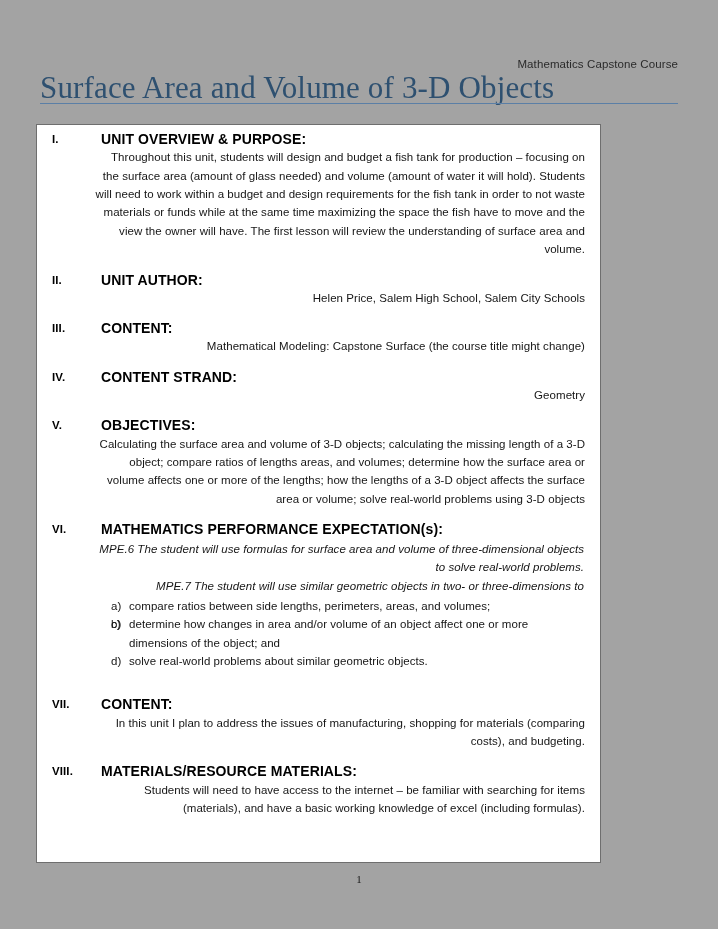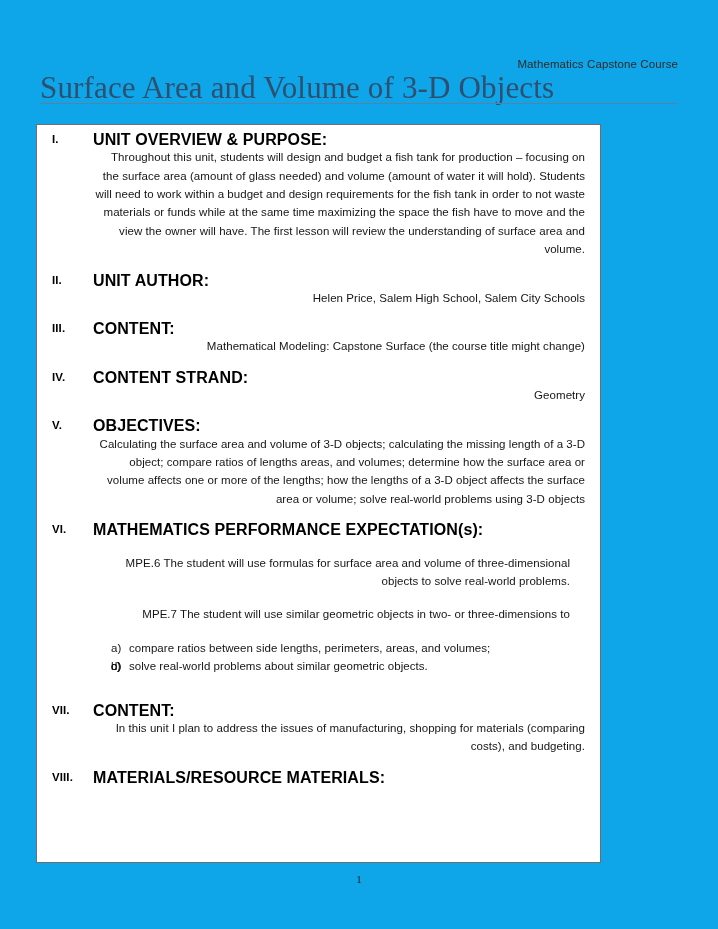"Mathematics Capstone Course" .page { background: #0ea5e9 -> #a3a3a3 }
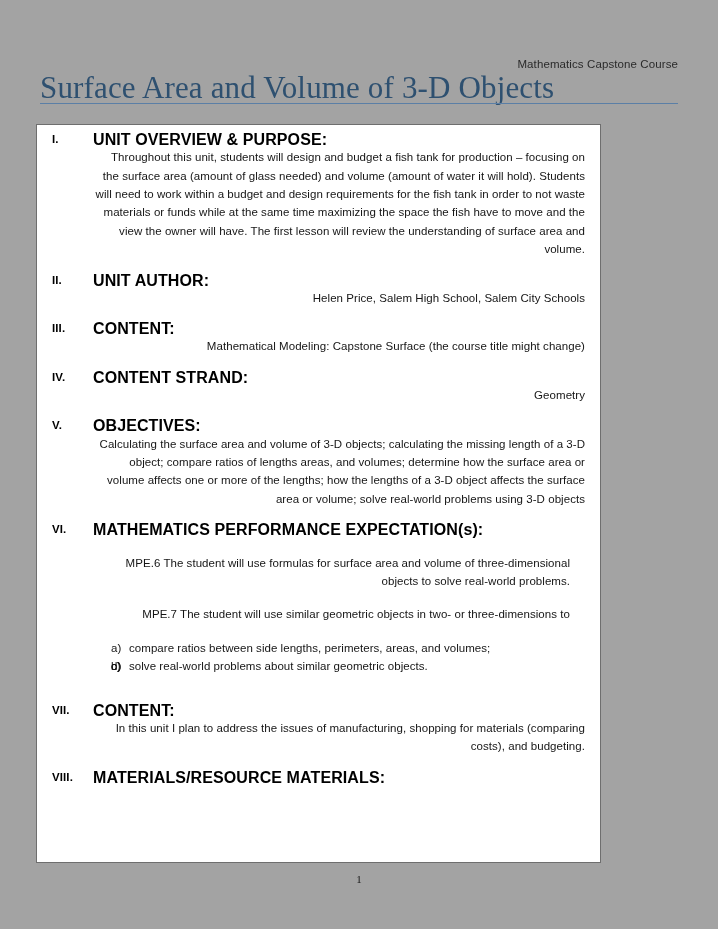"UNIT OVERVIEW & PURPOSE:" .sec-heading { font-size: 16px -> 14px; margin-left: none -> 8px }
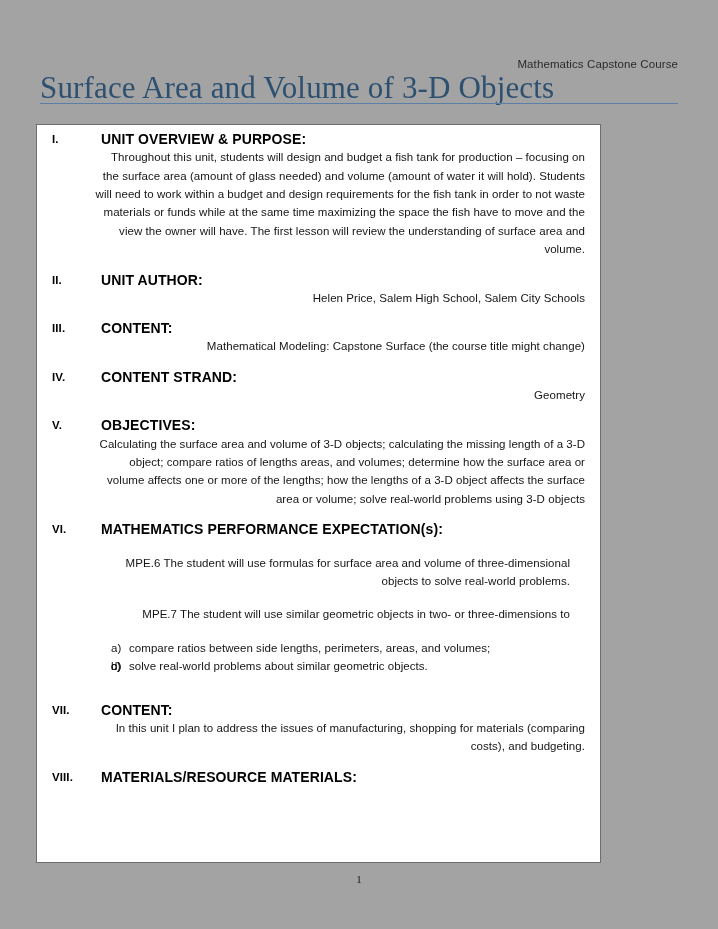"MPE.6 The student will use" .sec-body p { font-style: none -> italic; margin: 15px -> 1px }
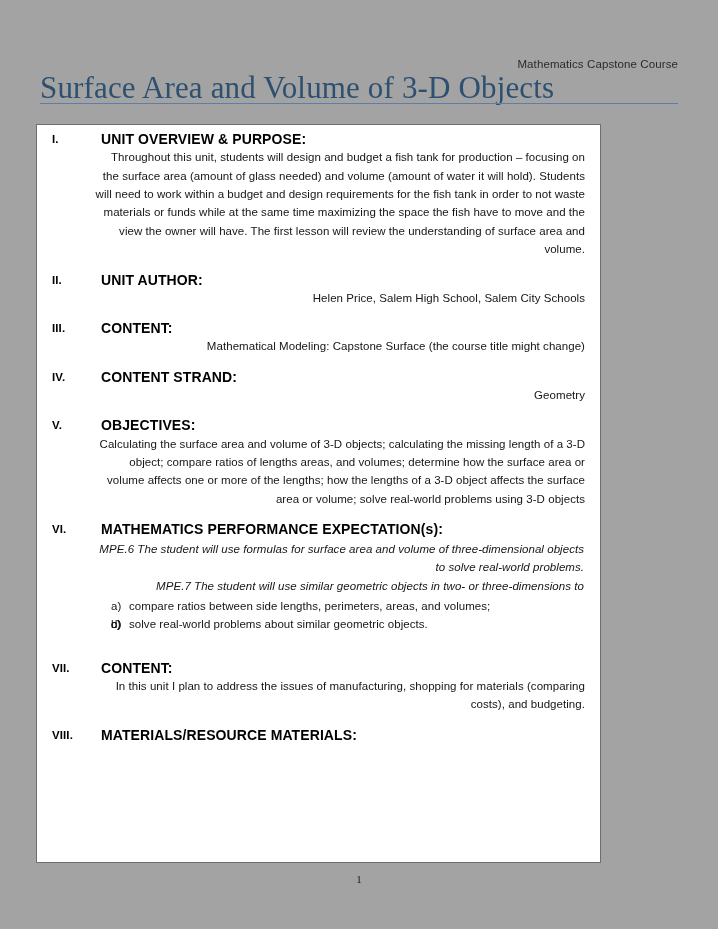"determine how changes in area" span { html: none -> <span>determine how changes in area and/or volume of an object affect one or more dimensions of the object; and</span> }
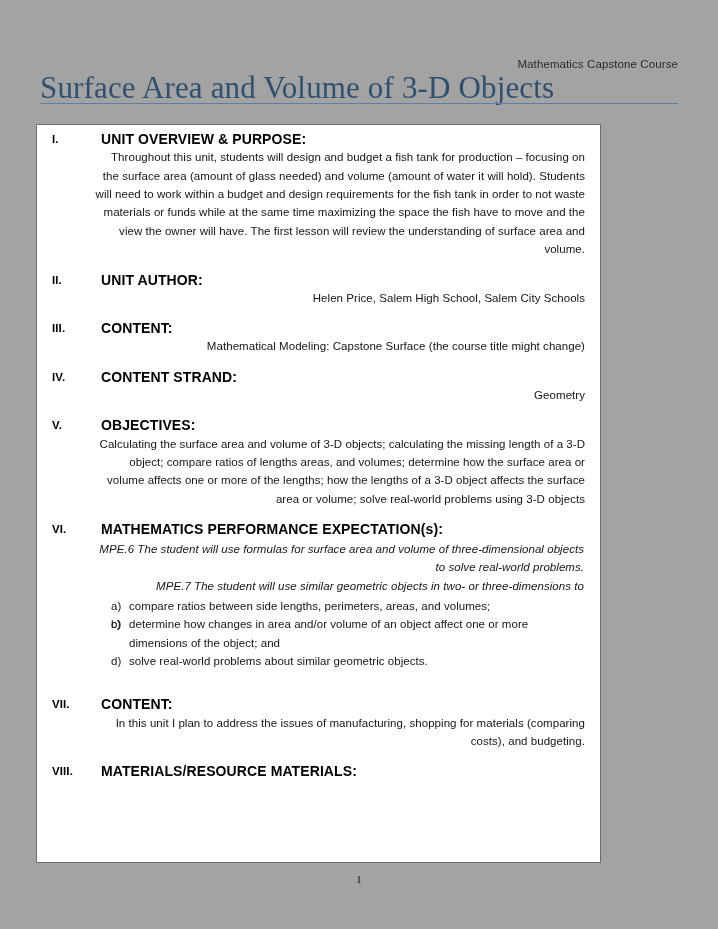"Students will need to have" div.sec-body { html: none -> <div>Students will need to have access to the internet – be familiar with searching for items (materials), and have a basic working knowledge of excel (including formulas).</div> }
